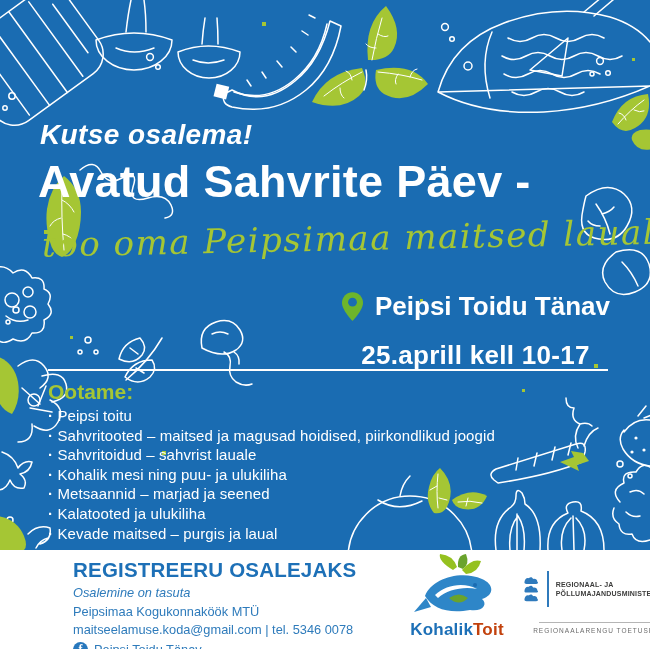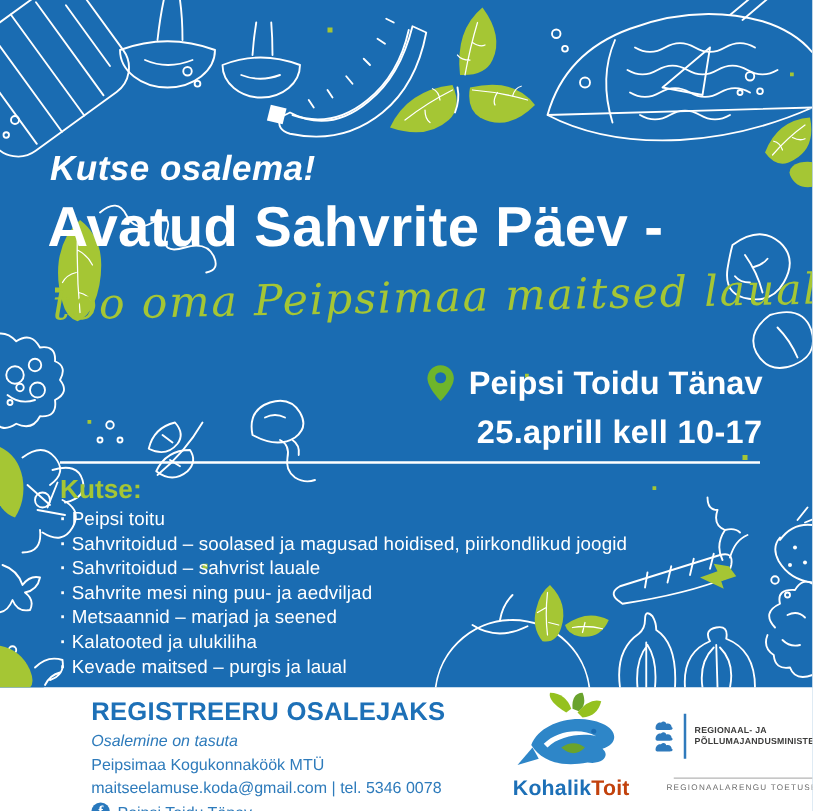"25.aprill kell 10-17" .loc-date { margin-top: 8px -> 18px; text-align: none -> center }
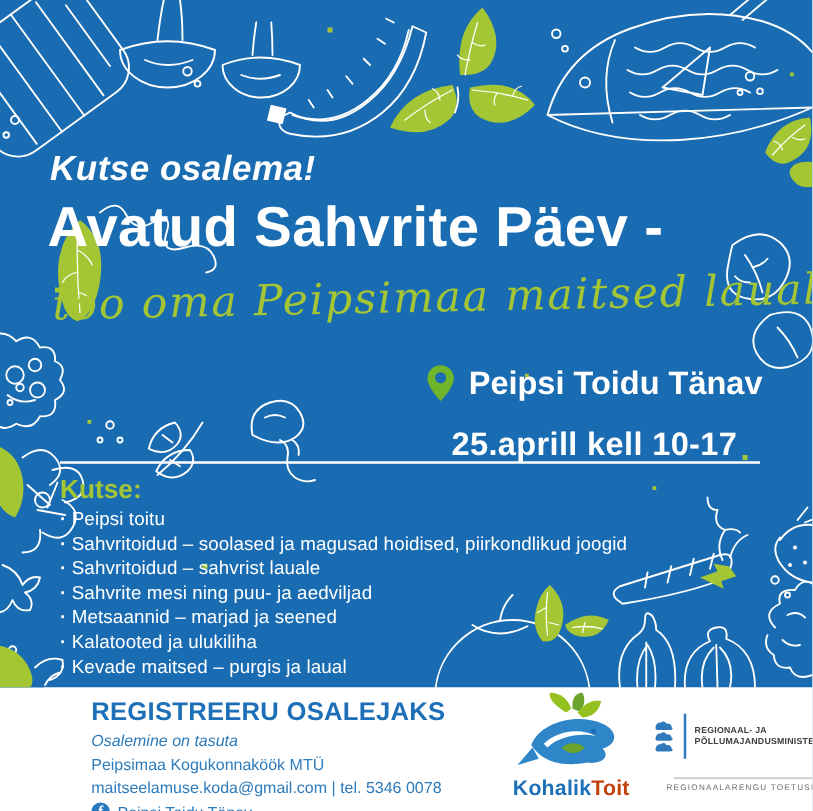"Kutse:" div.ootame { text: Kutse -> Ootame }
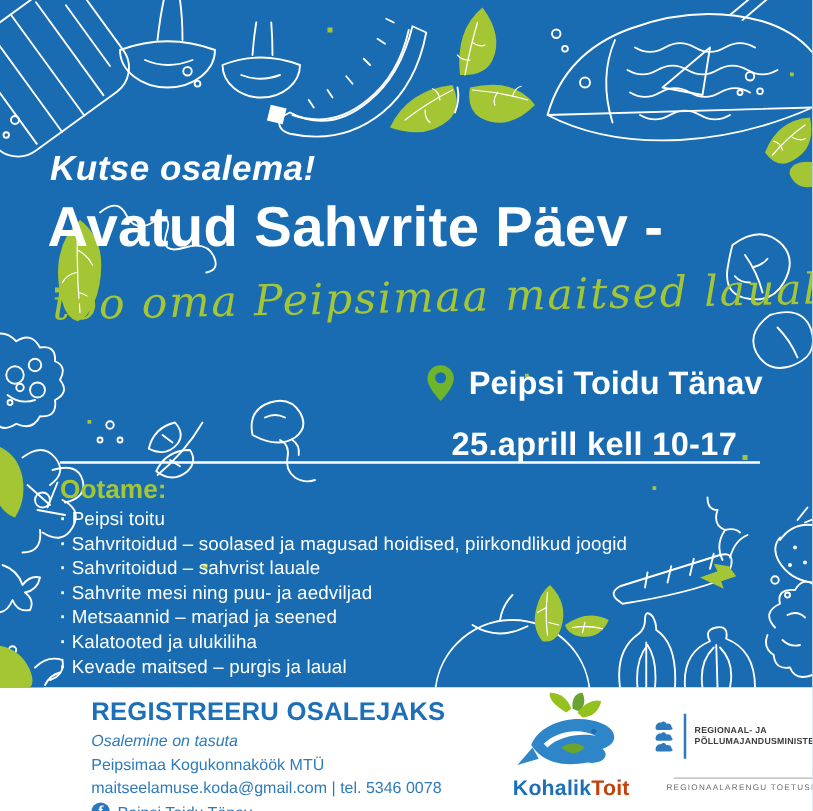"Sahvritoidud – soolased ja magusad" li { text: Sahvritoidud – soolased -> Sahvritooted – maitsed }
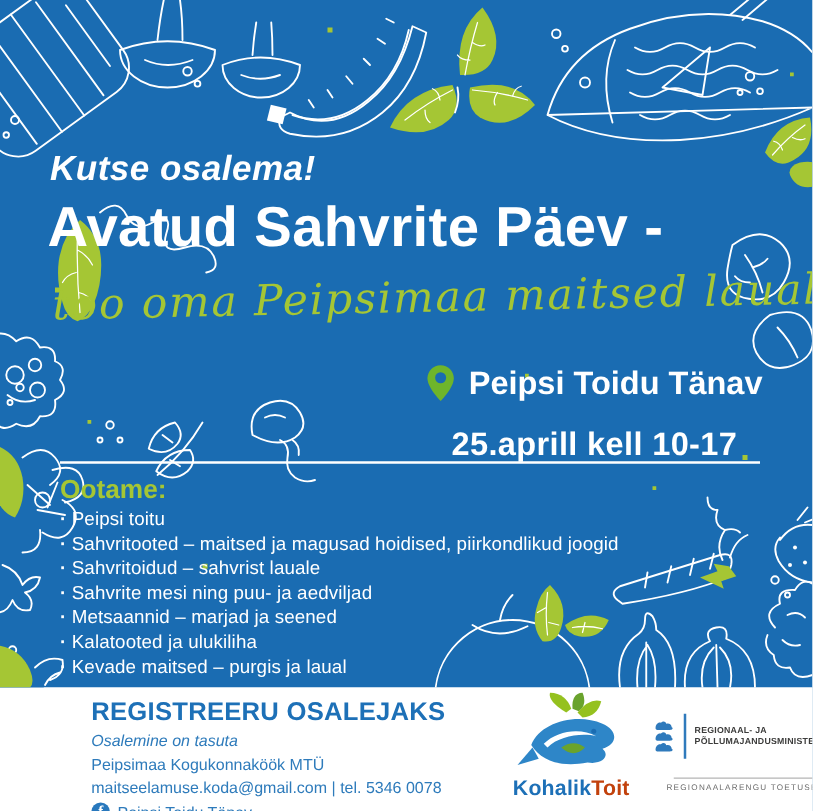"Sahvrite mesi ning puu- ja" li { text: Sahvrite mesi ning puu- ja aedviljad -> Kohalik mesi ning puu- ja ulukiliha }
